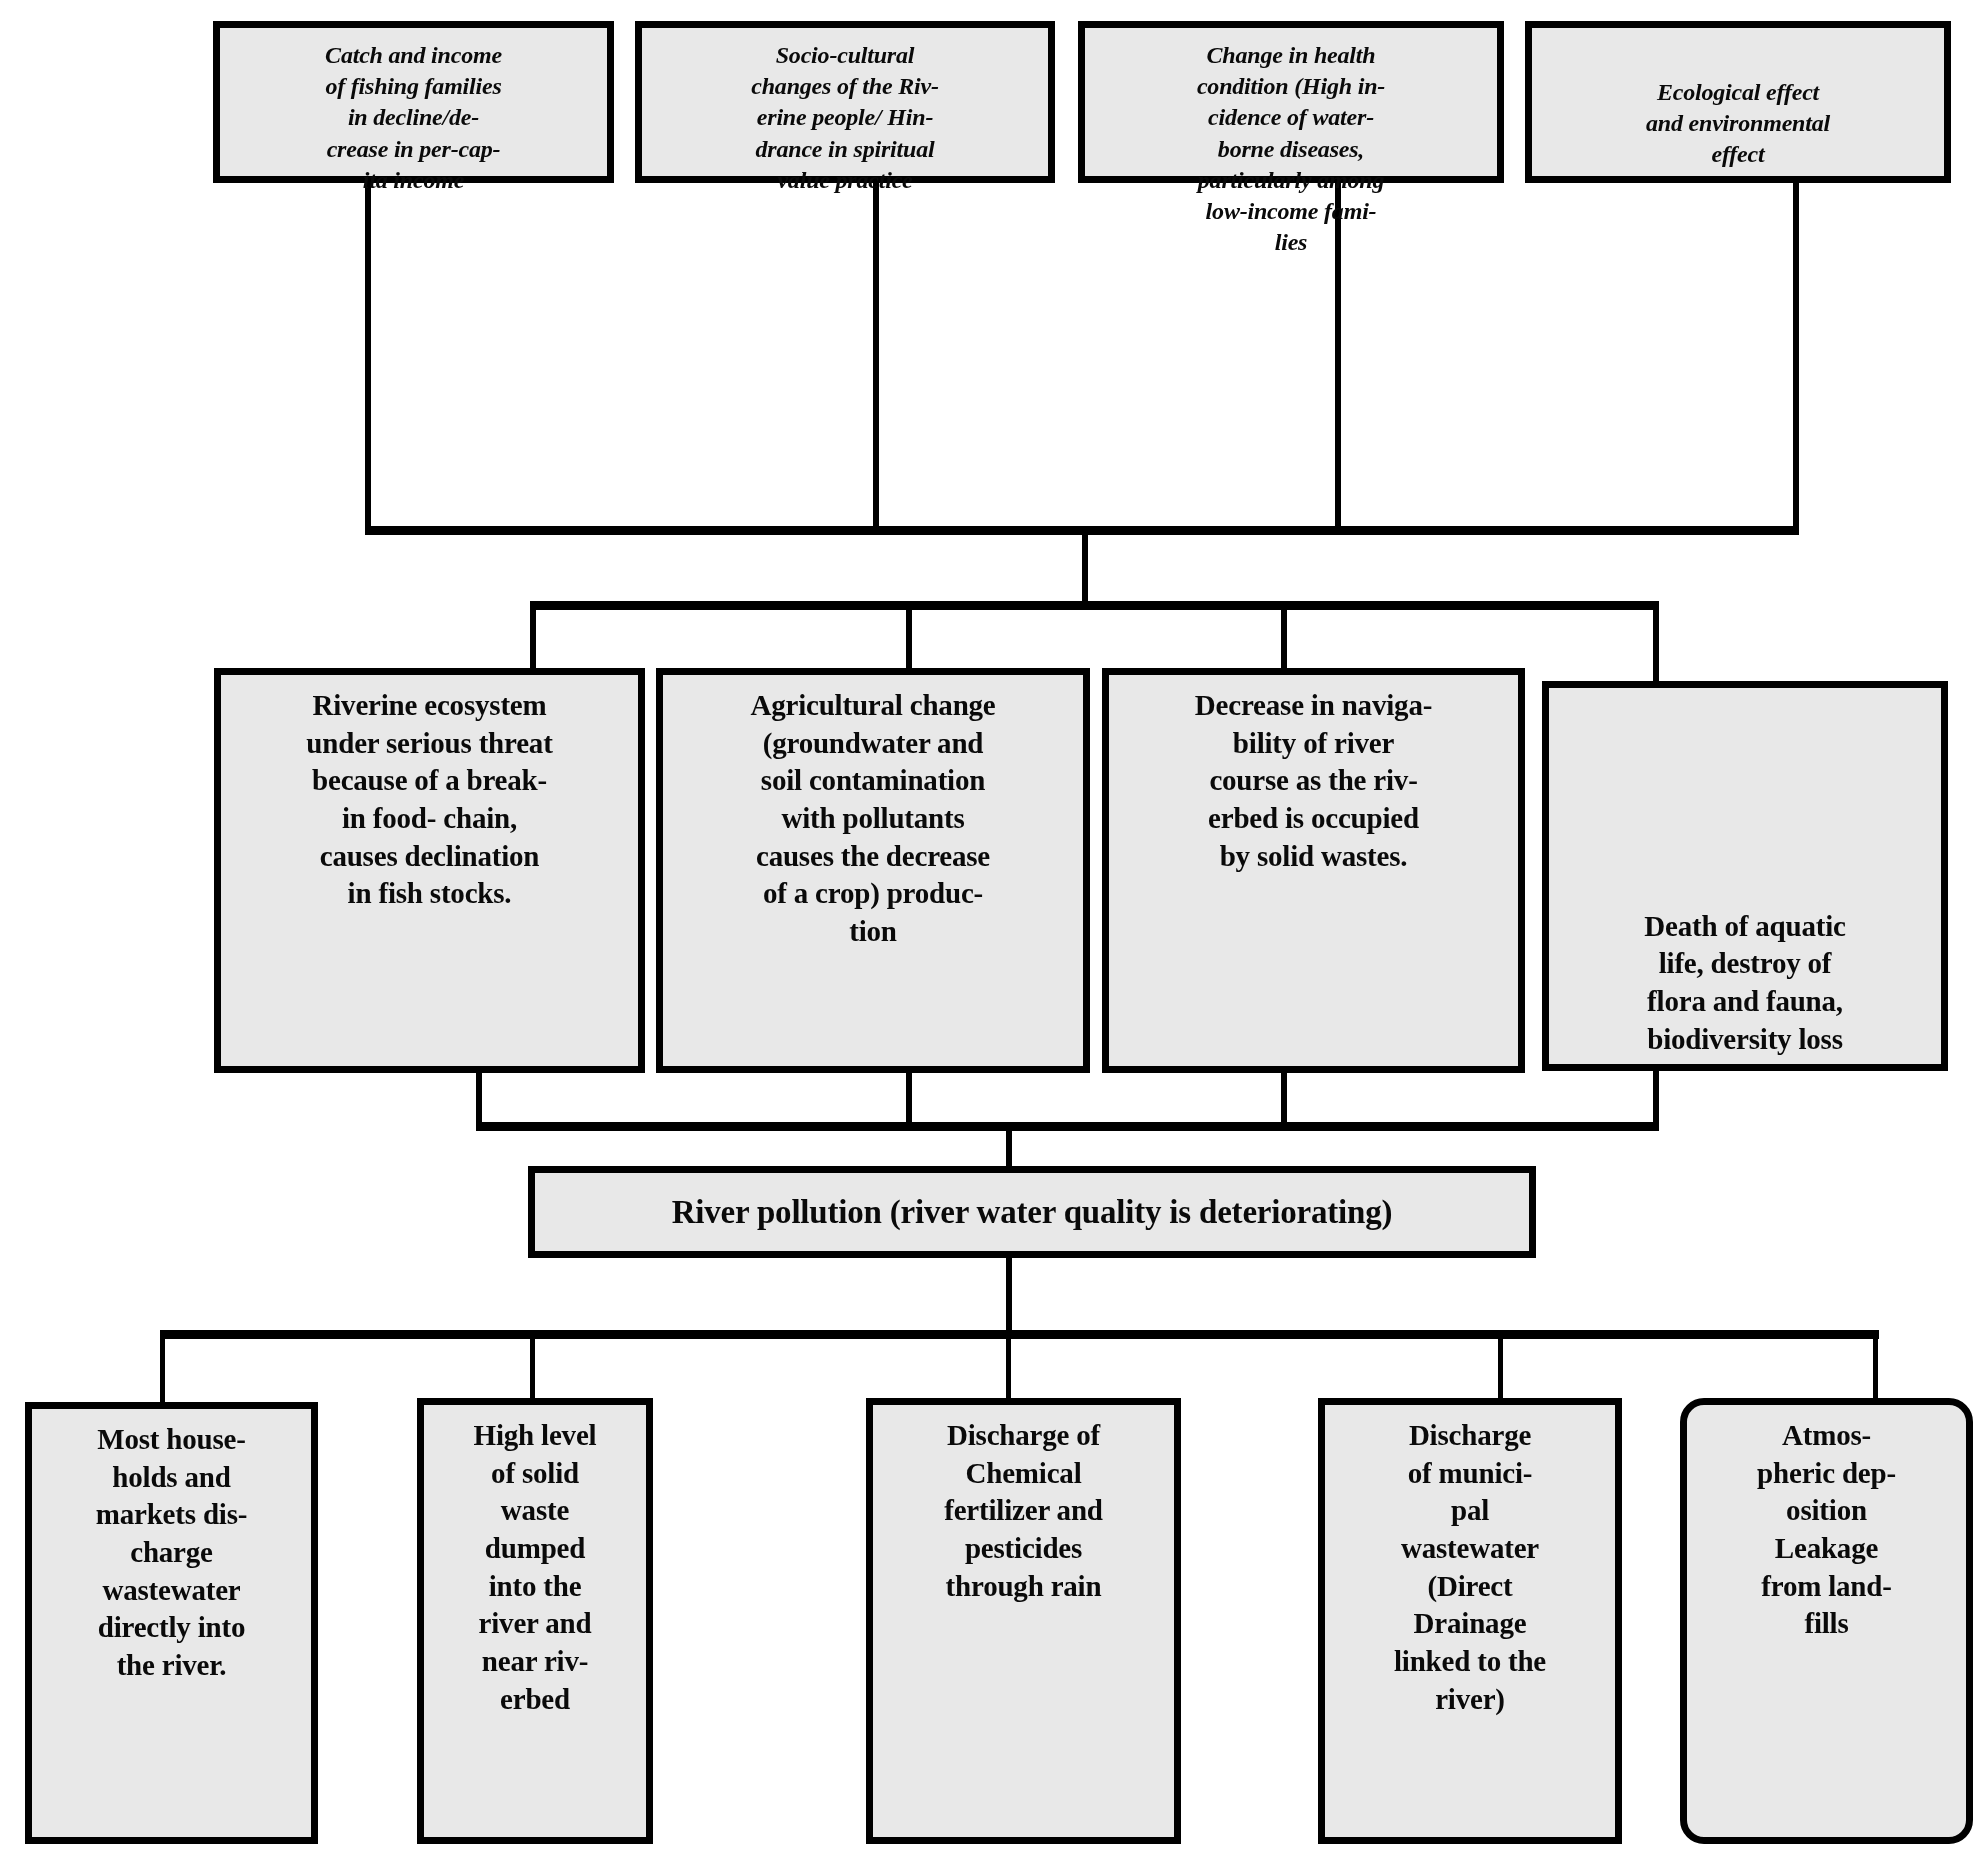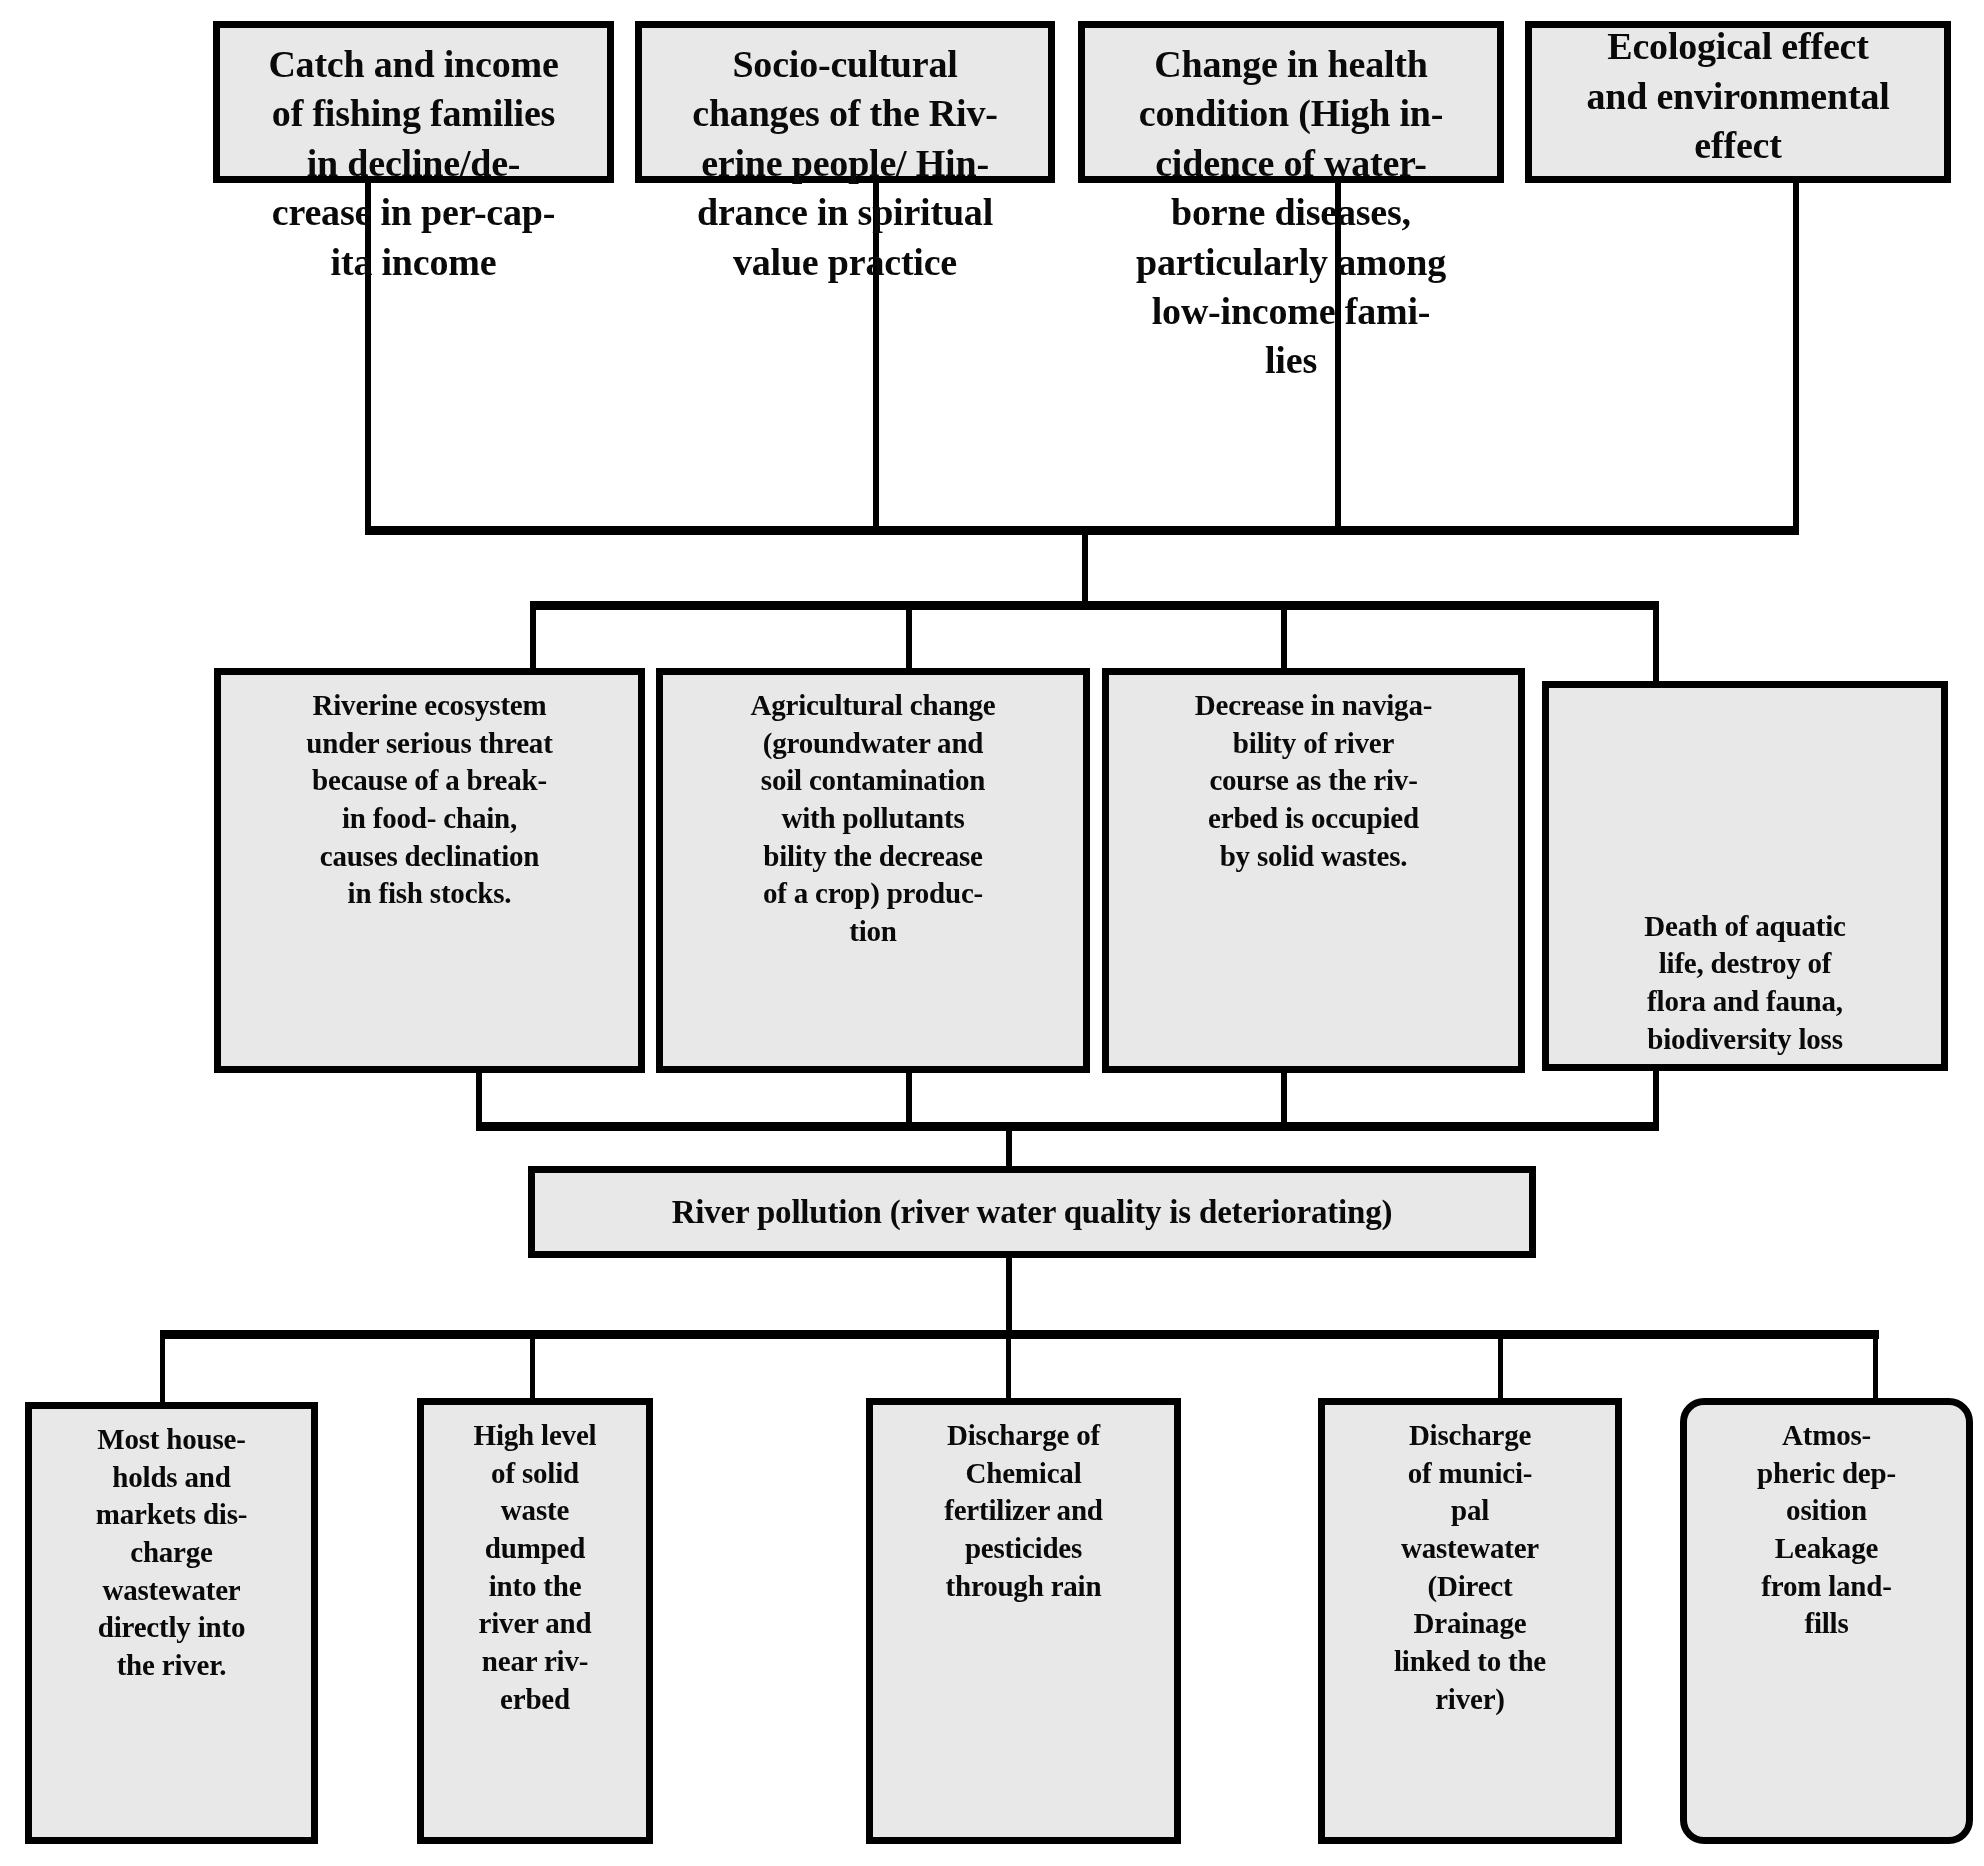"Catch and income" .row-top .label { font-size: 38px -> 24px; font-style: none -> italic }
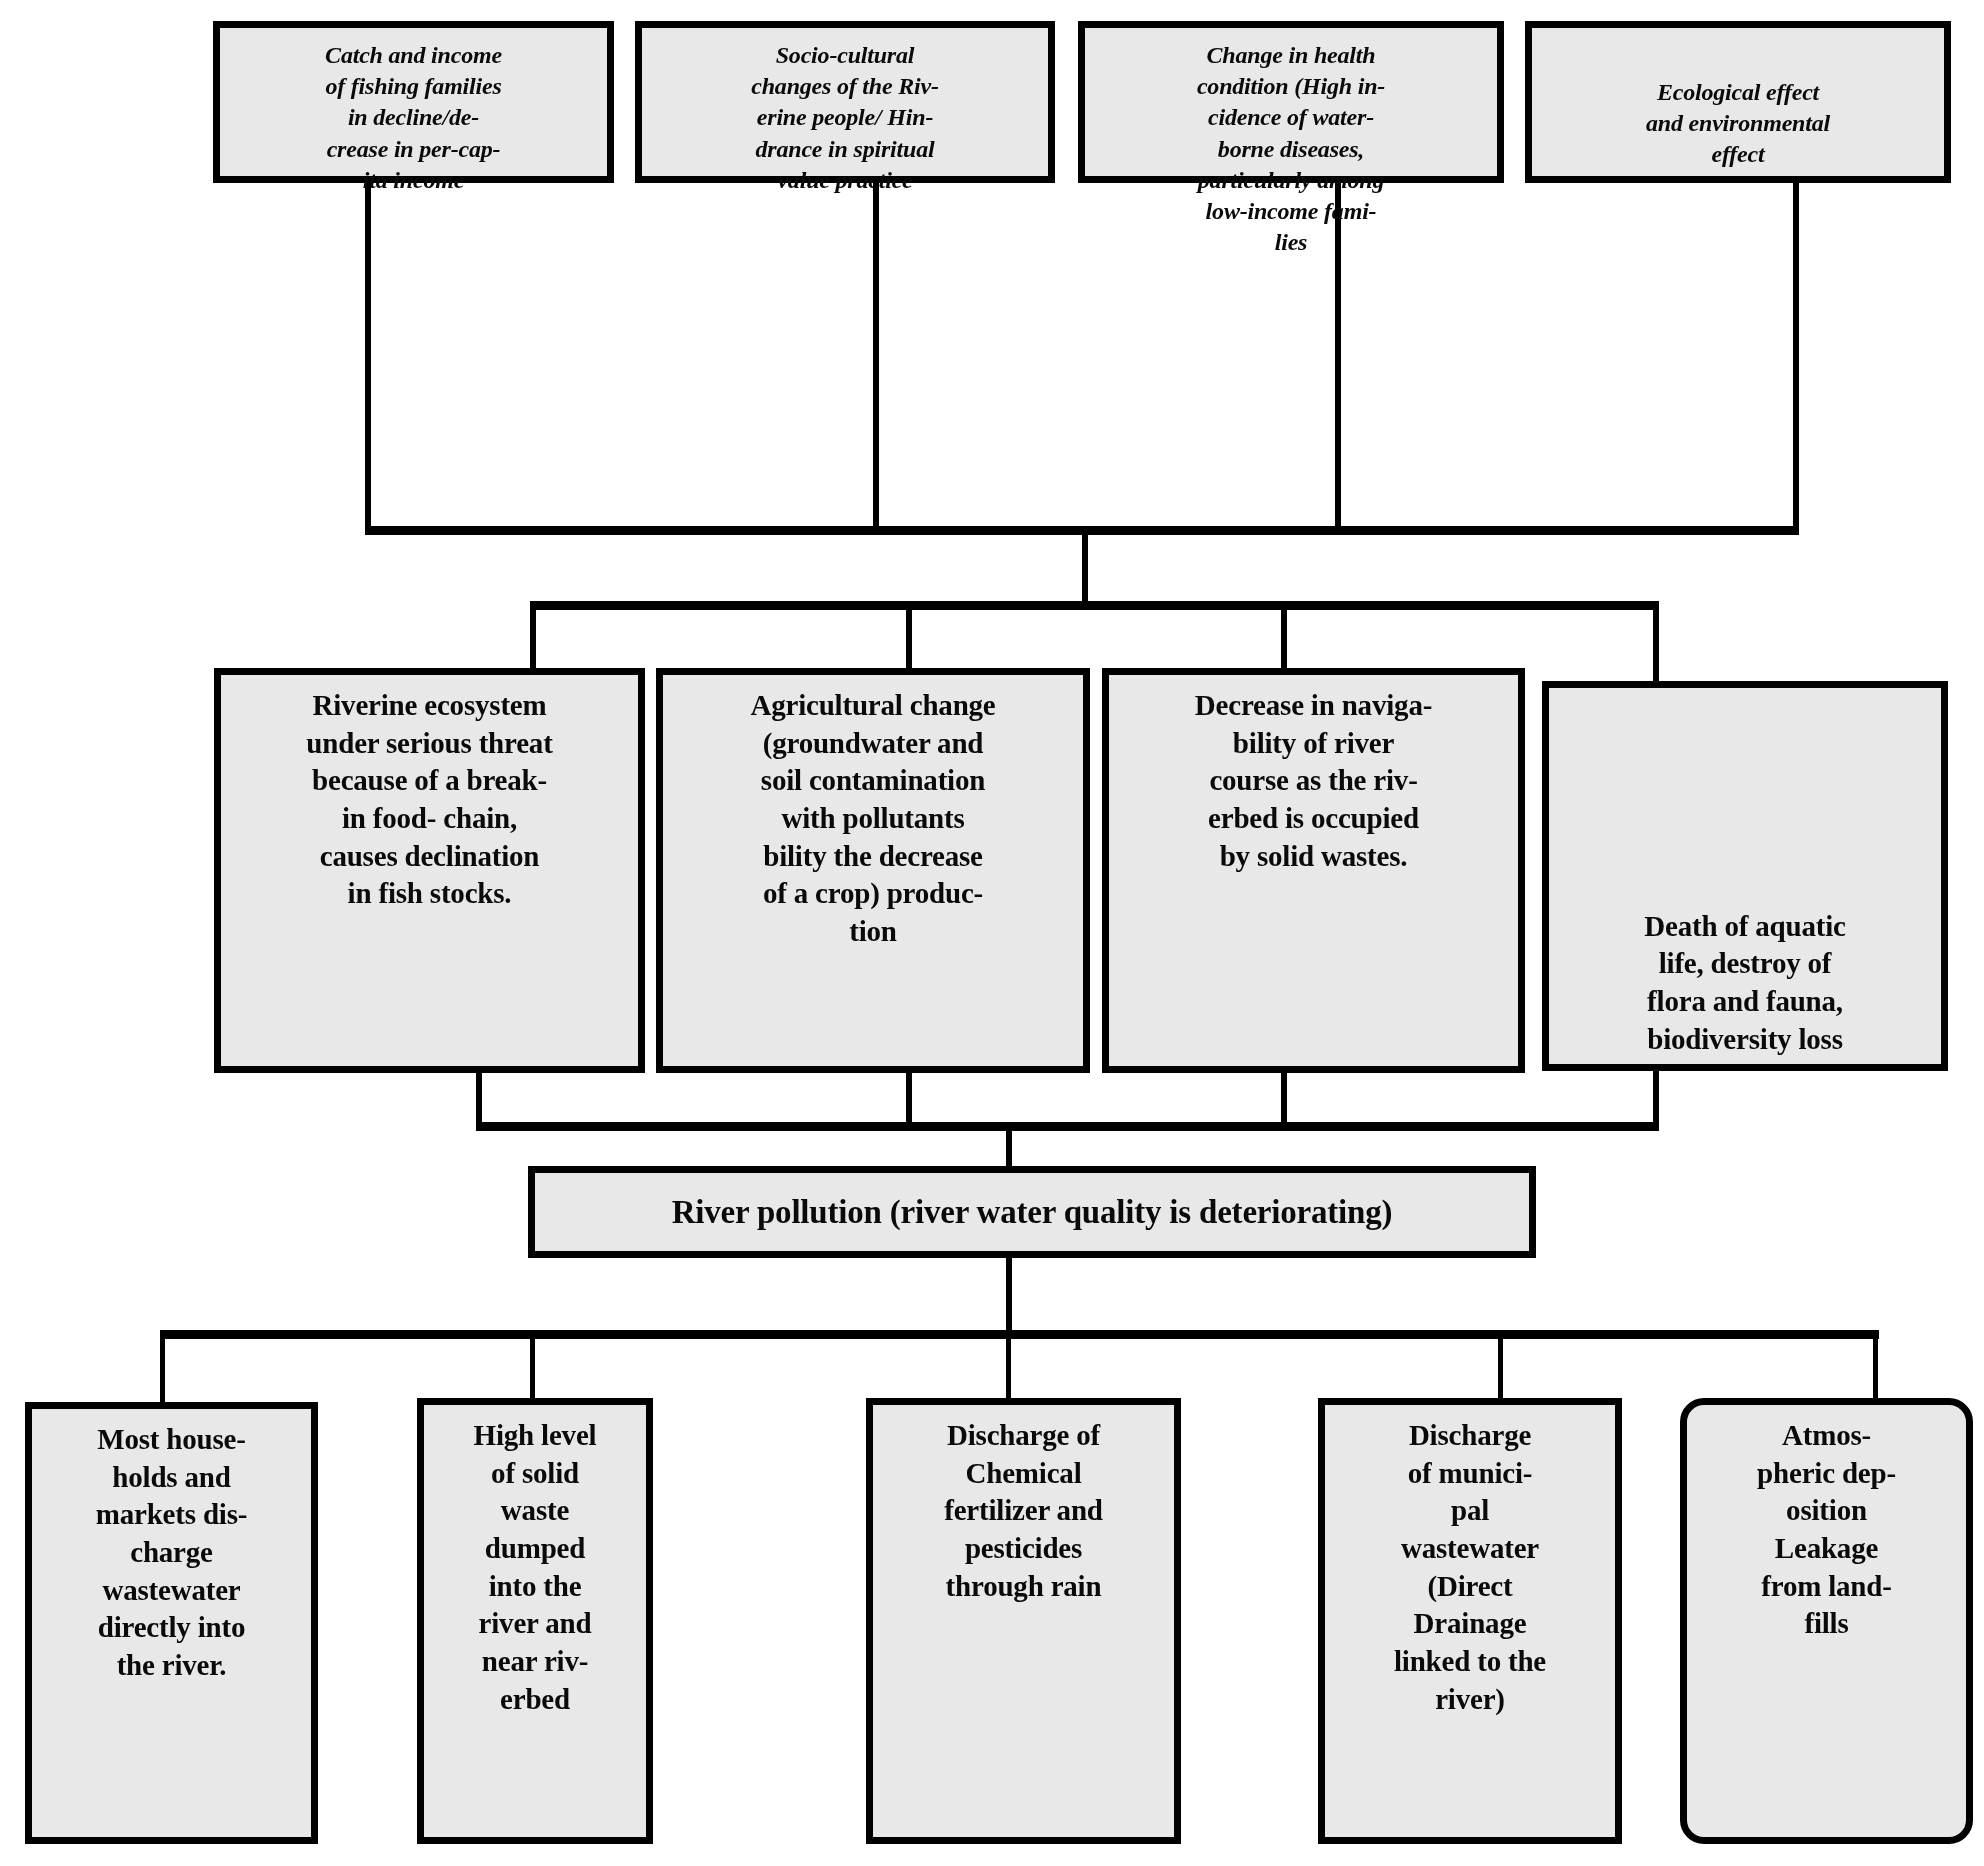"Agricultural change" span.label { text: bility -> causes }
